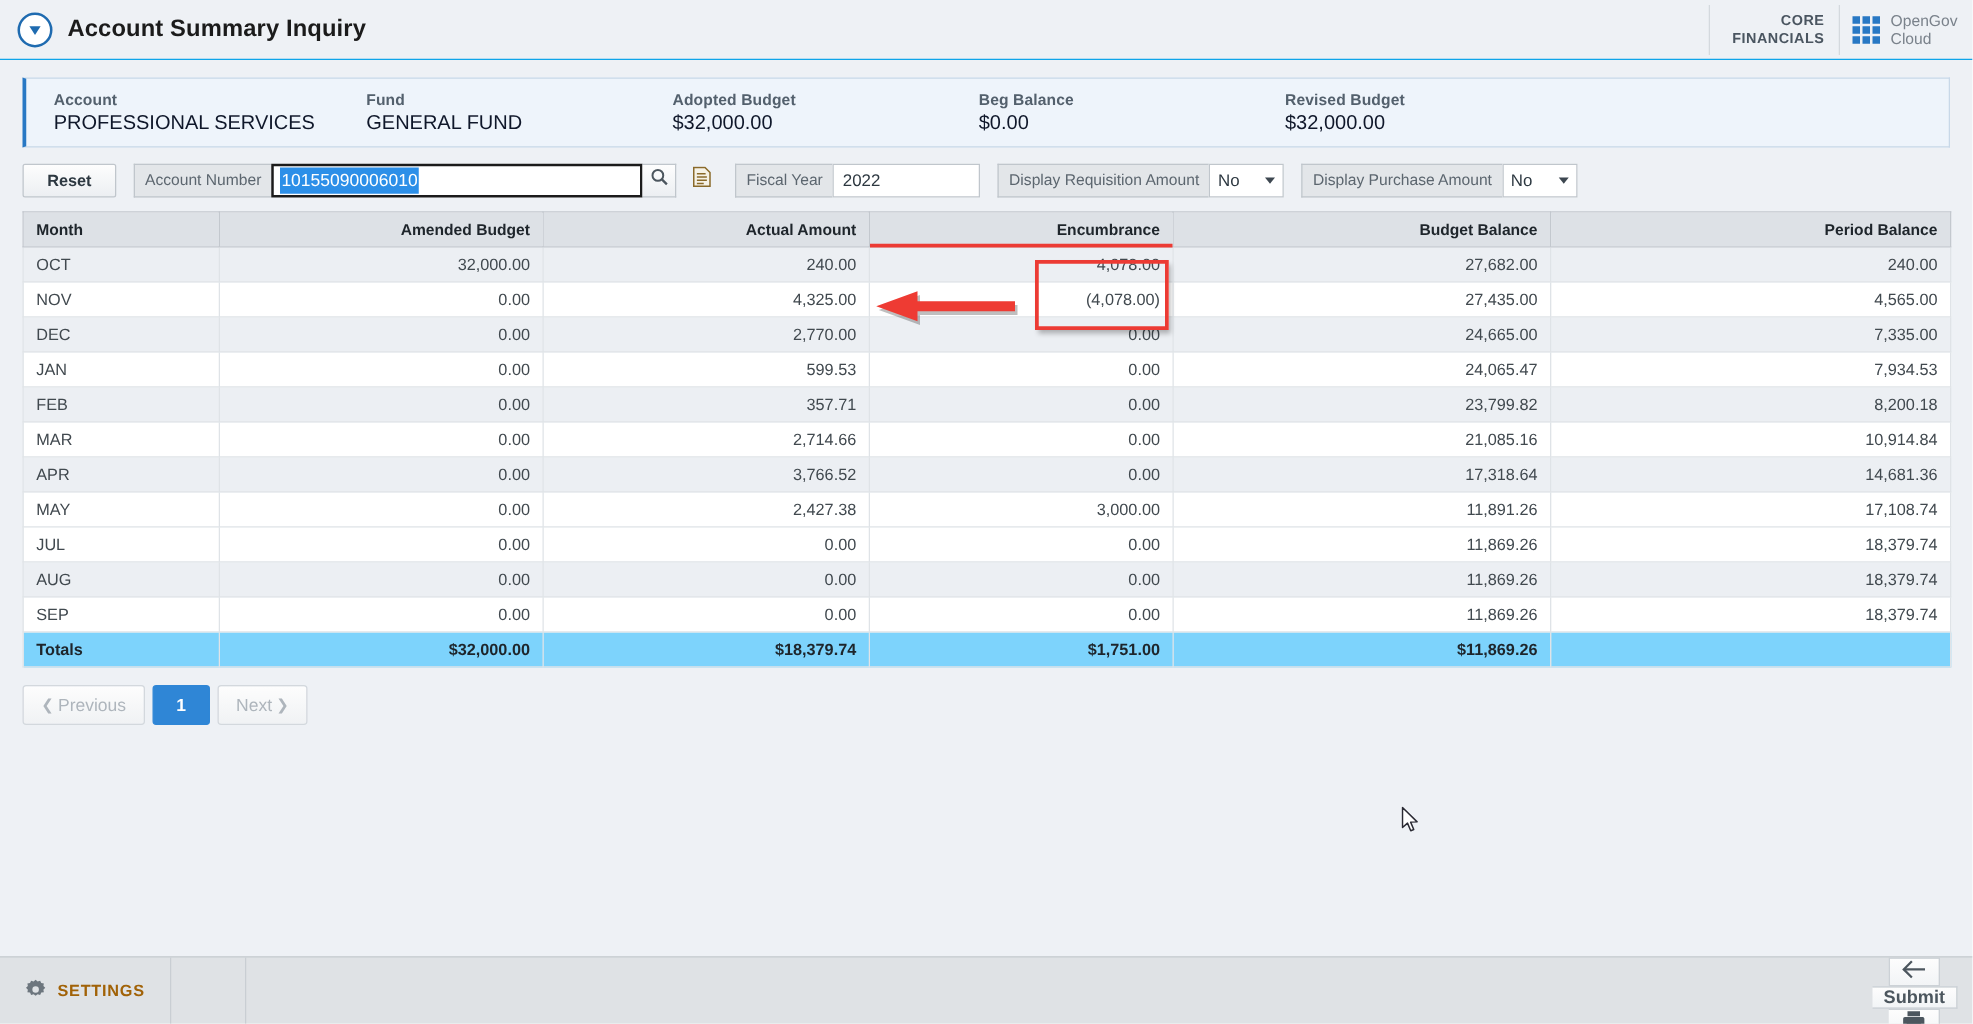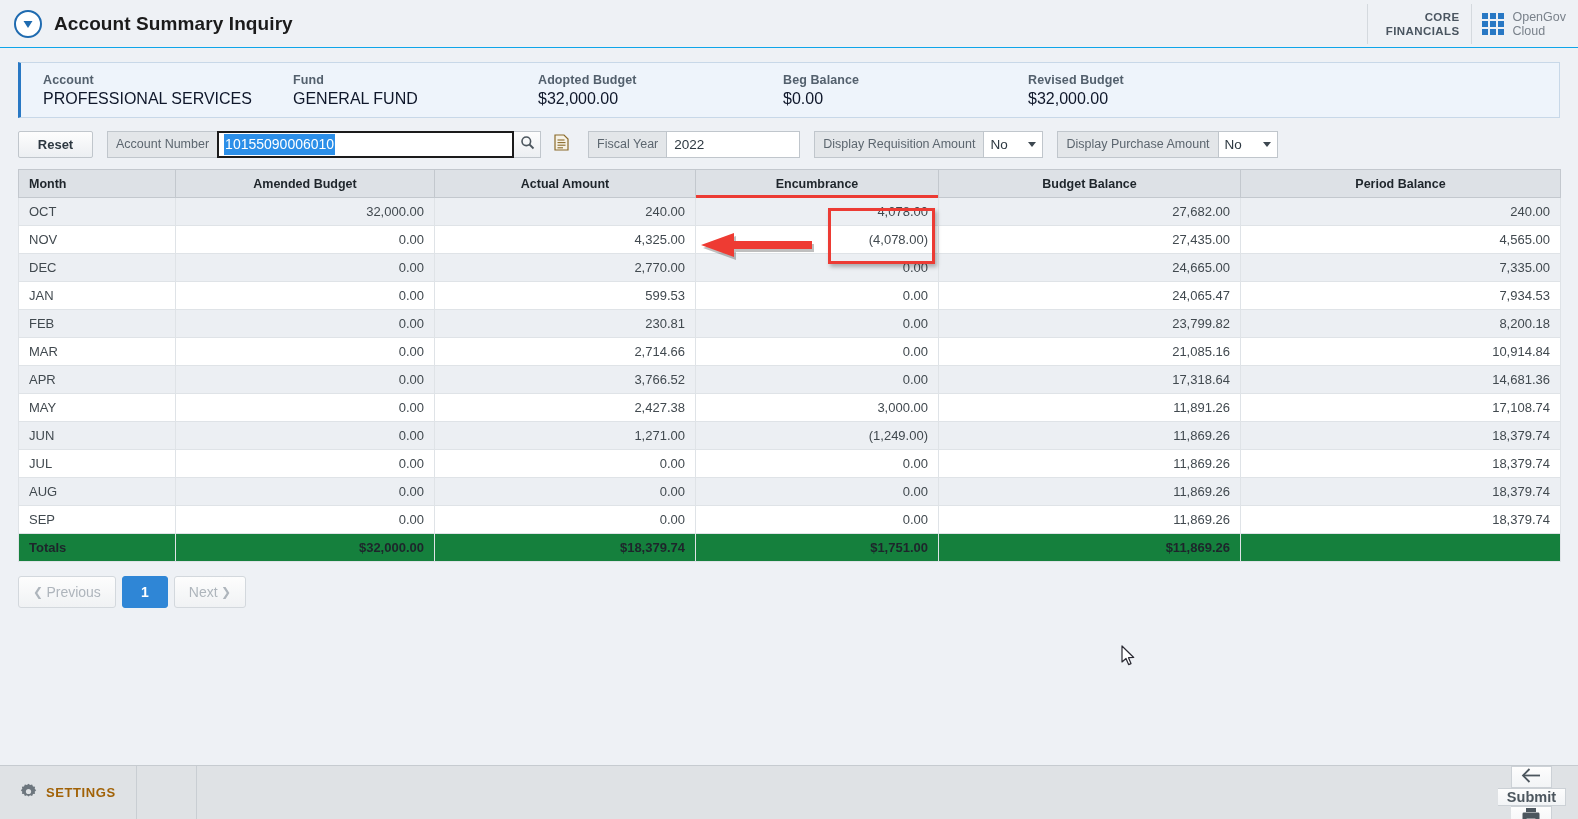"2022" .text-input { width: 134px -> 118px }
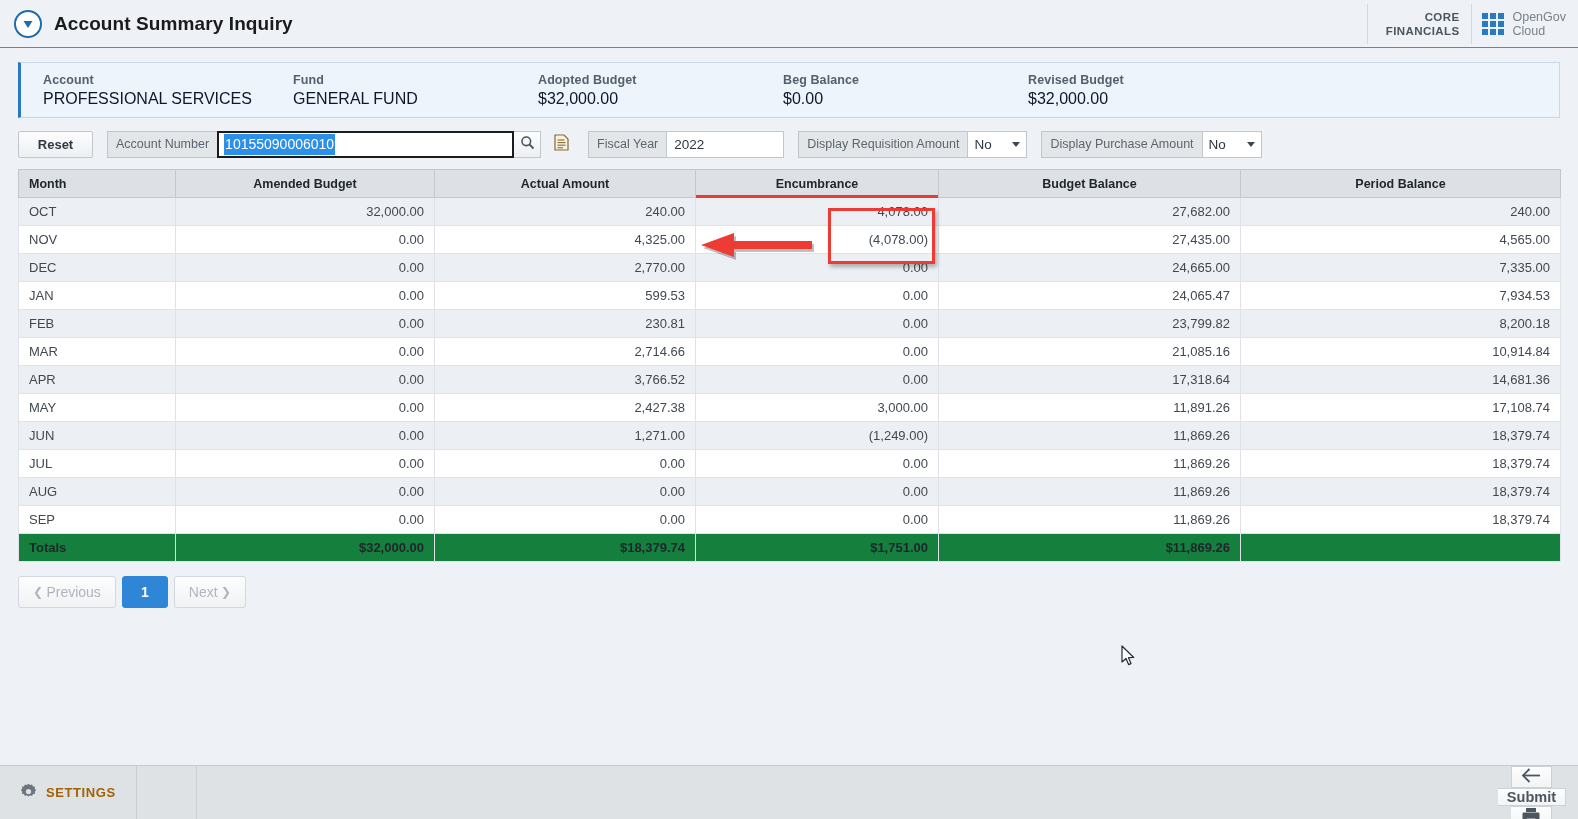"Amended Budget" table.grid th { text-align: center -> right }
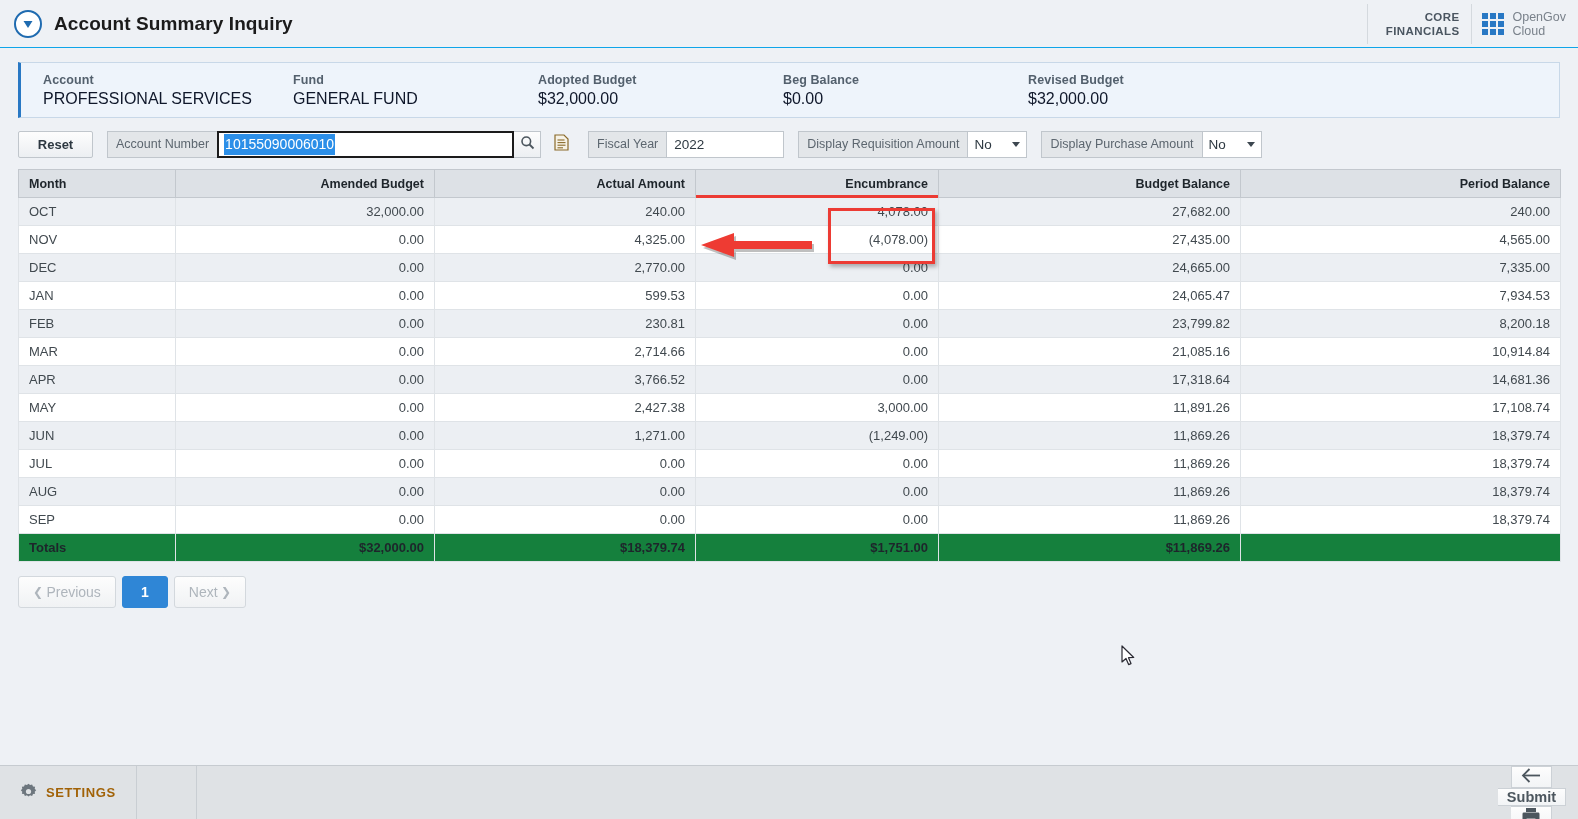"230.81" td { text: 230.81 -> 357.71 }
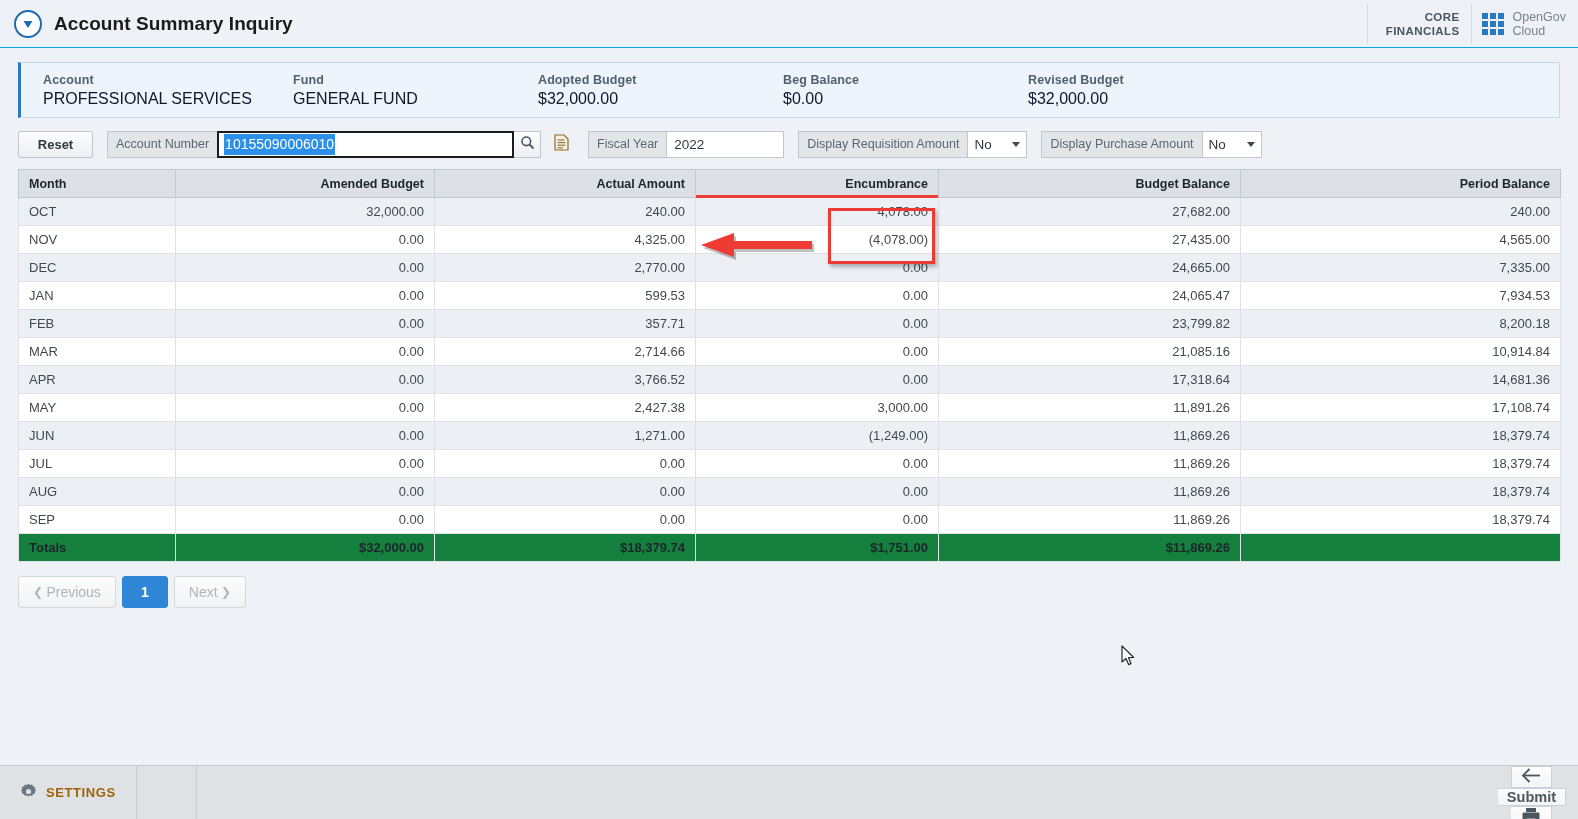"JUN" tr.odd { html: <tr> <td>JUN</td> <td>0.00</td> <td>1,271.00</td> <td>(1,249.00)</td> <td>11,869.26</td> <td>18,379.74</td> </tr> -> none }
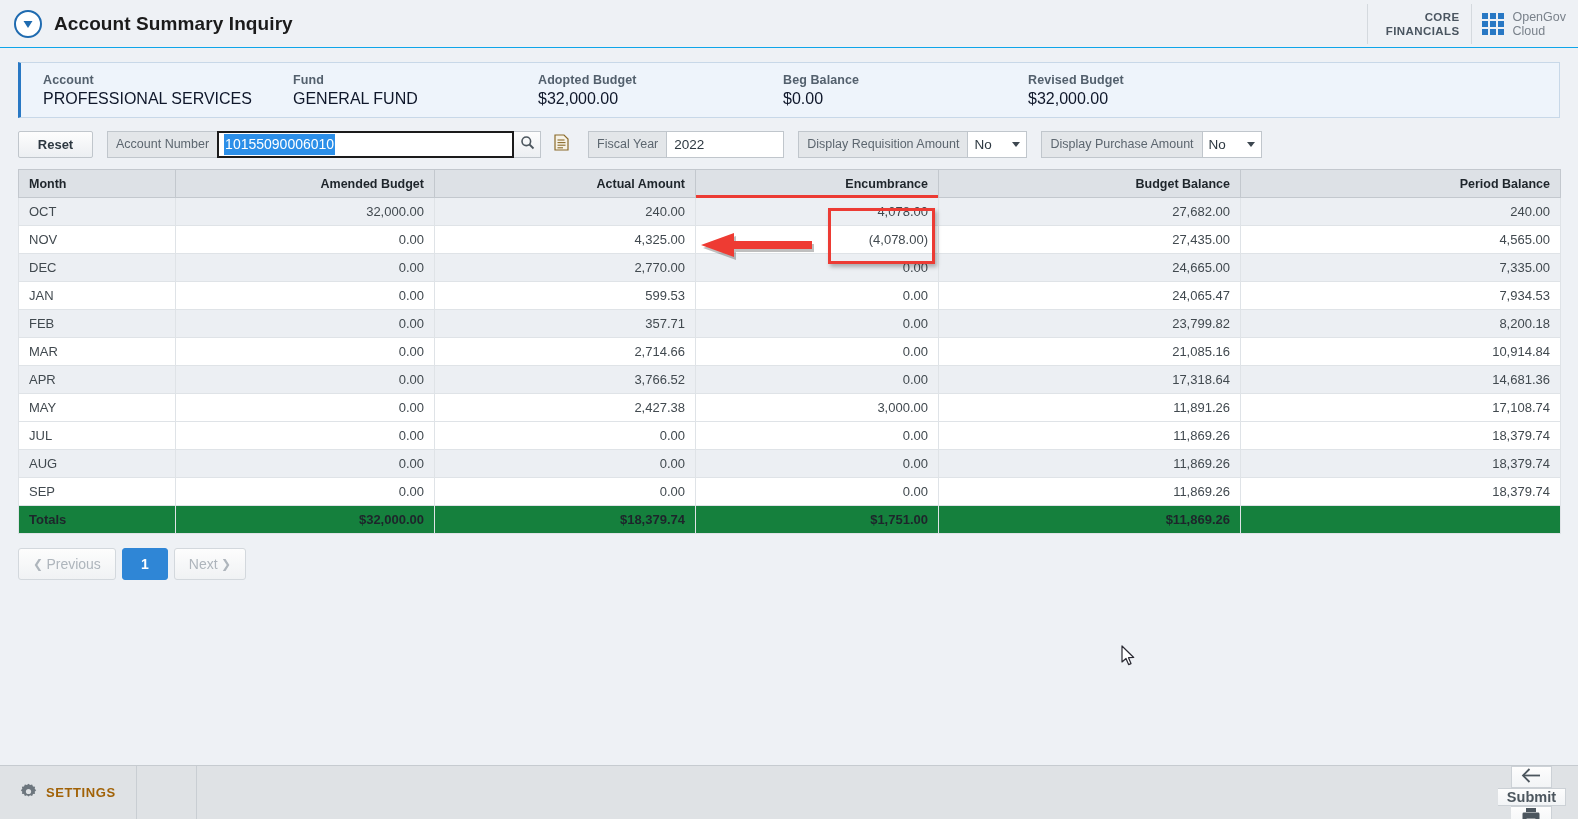"Totals" tr.totals td { background: #15803d -> #7dd3fc }
